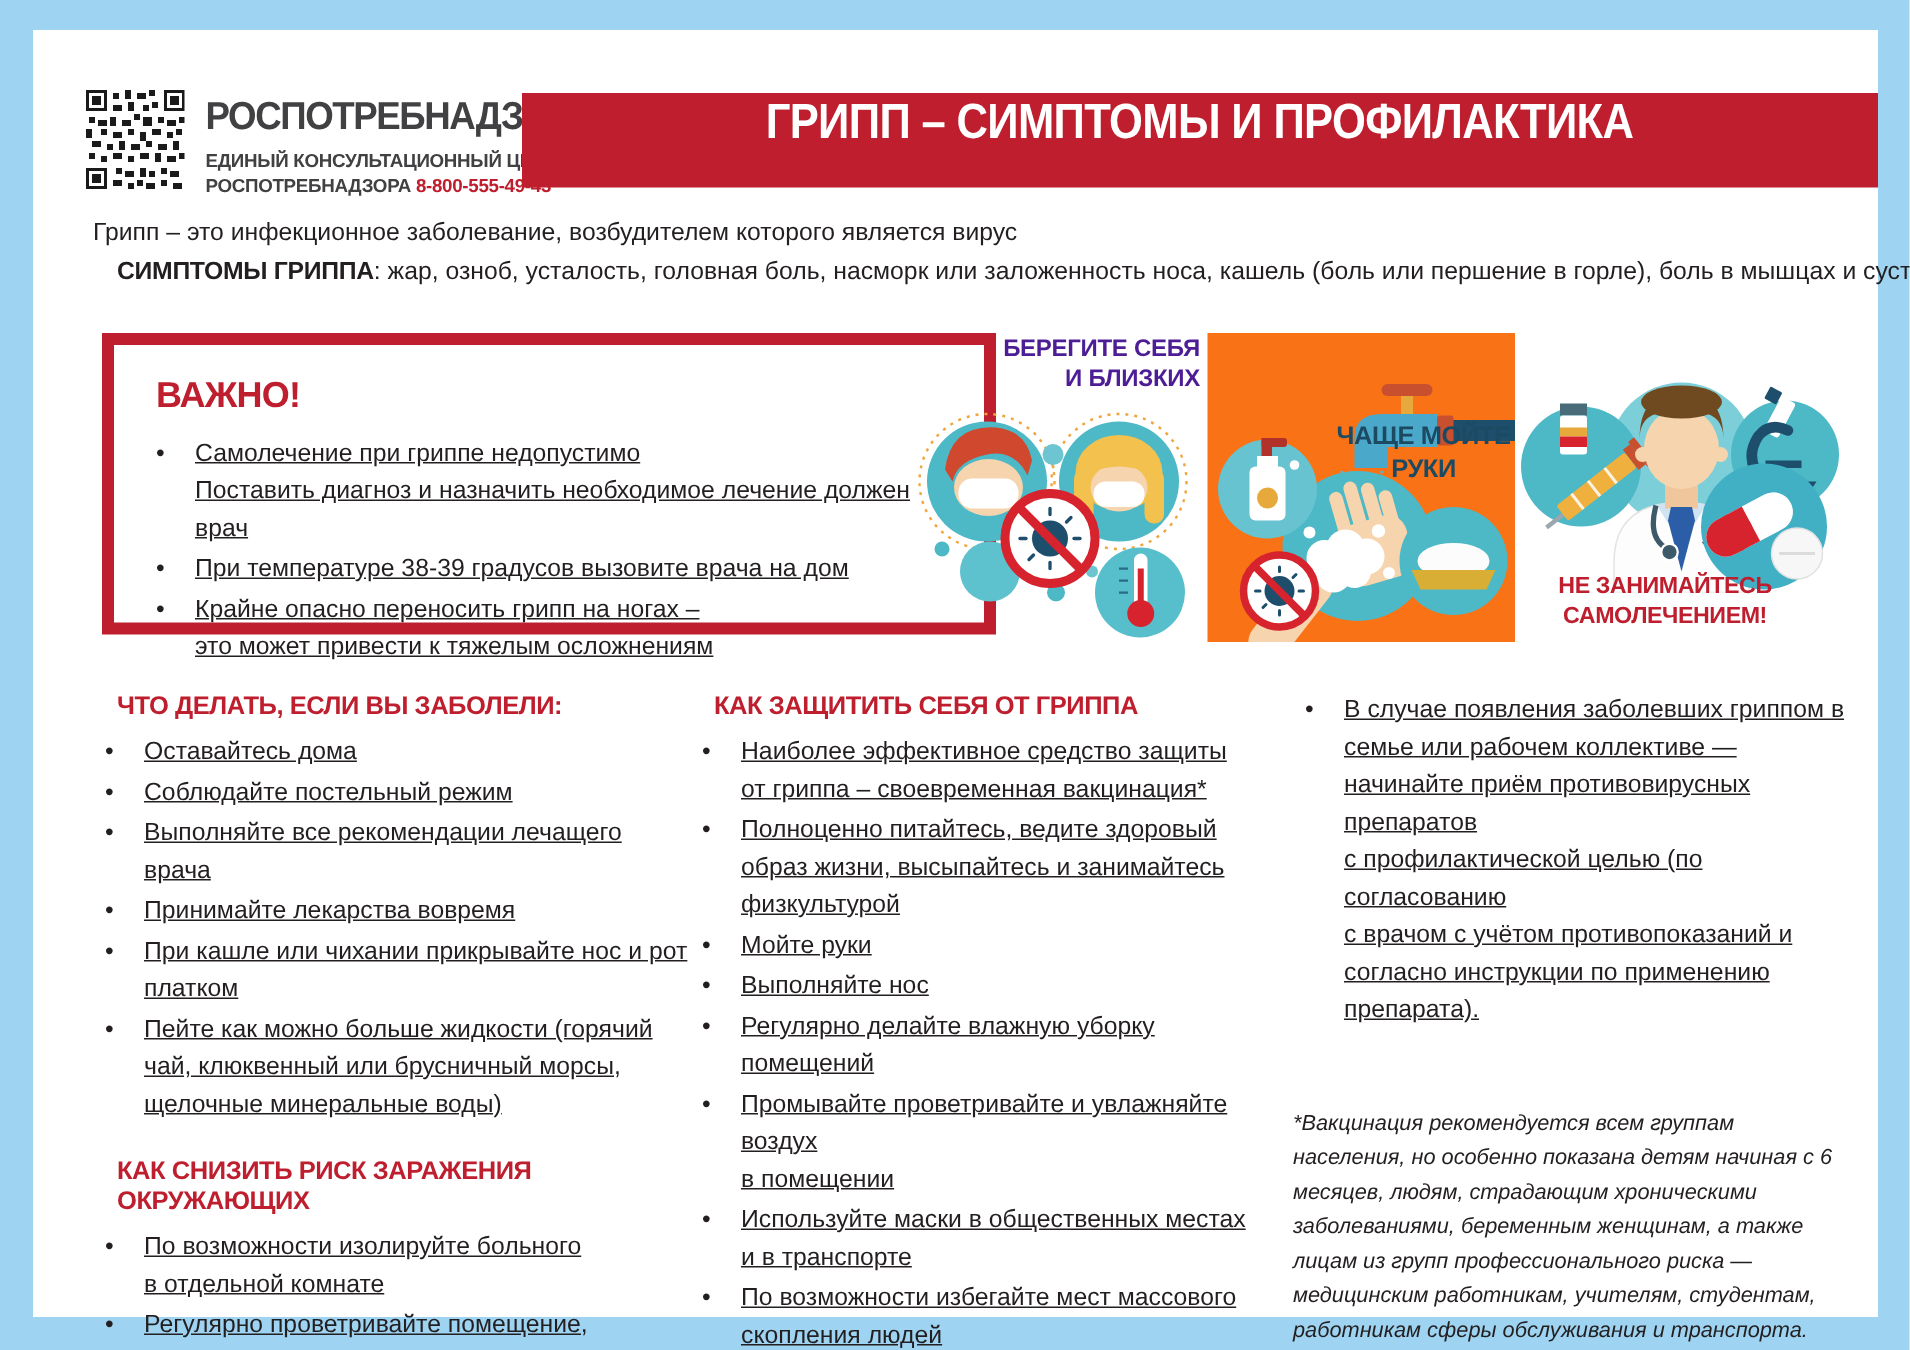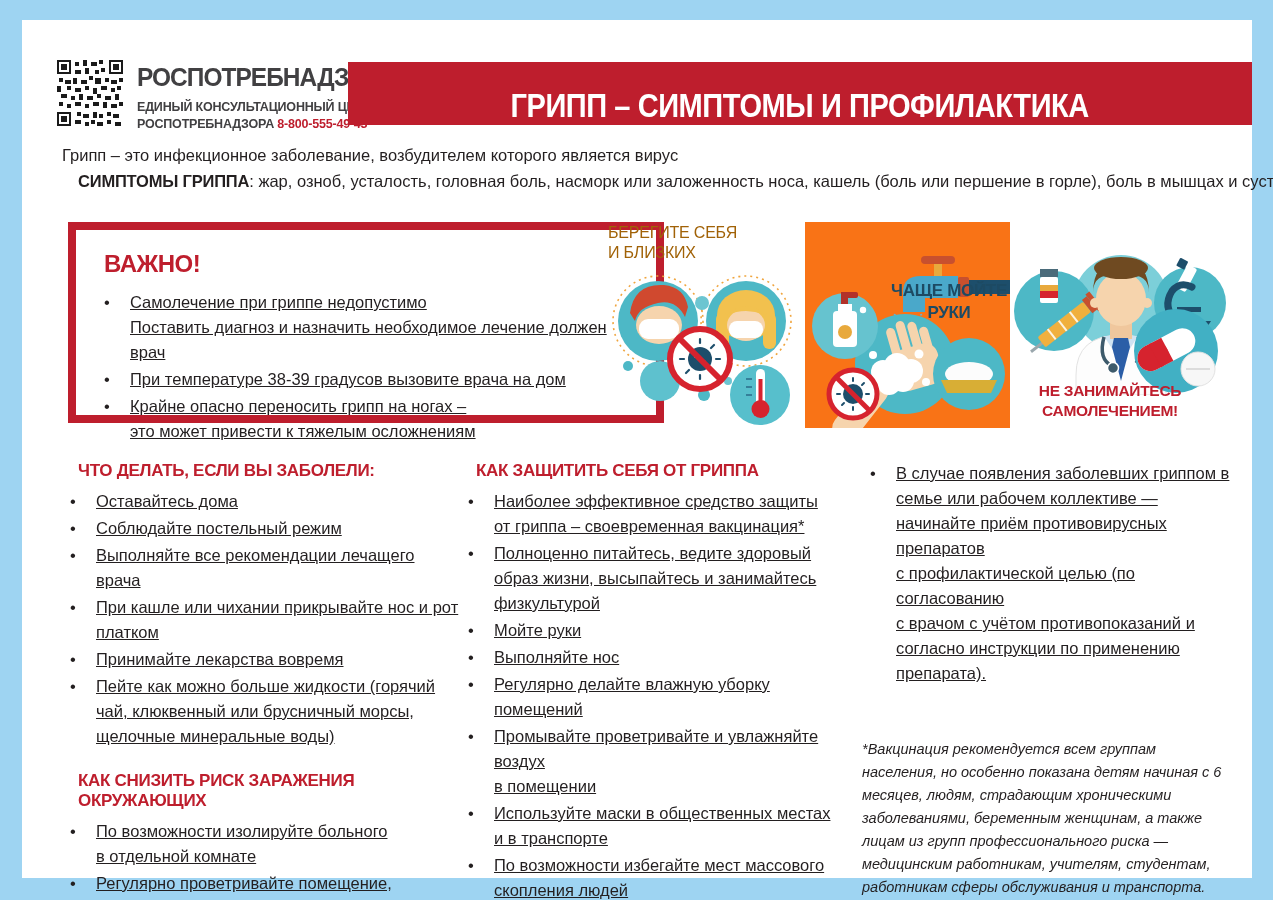"ГРИПП – СИМПТОМЫ И ПРОФИЛАКТИКА" .banner { align-items: flex-end -> flex-start }
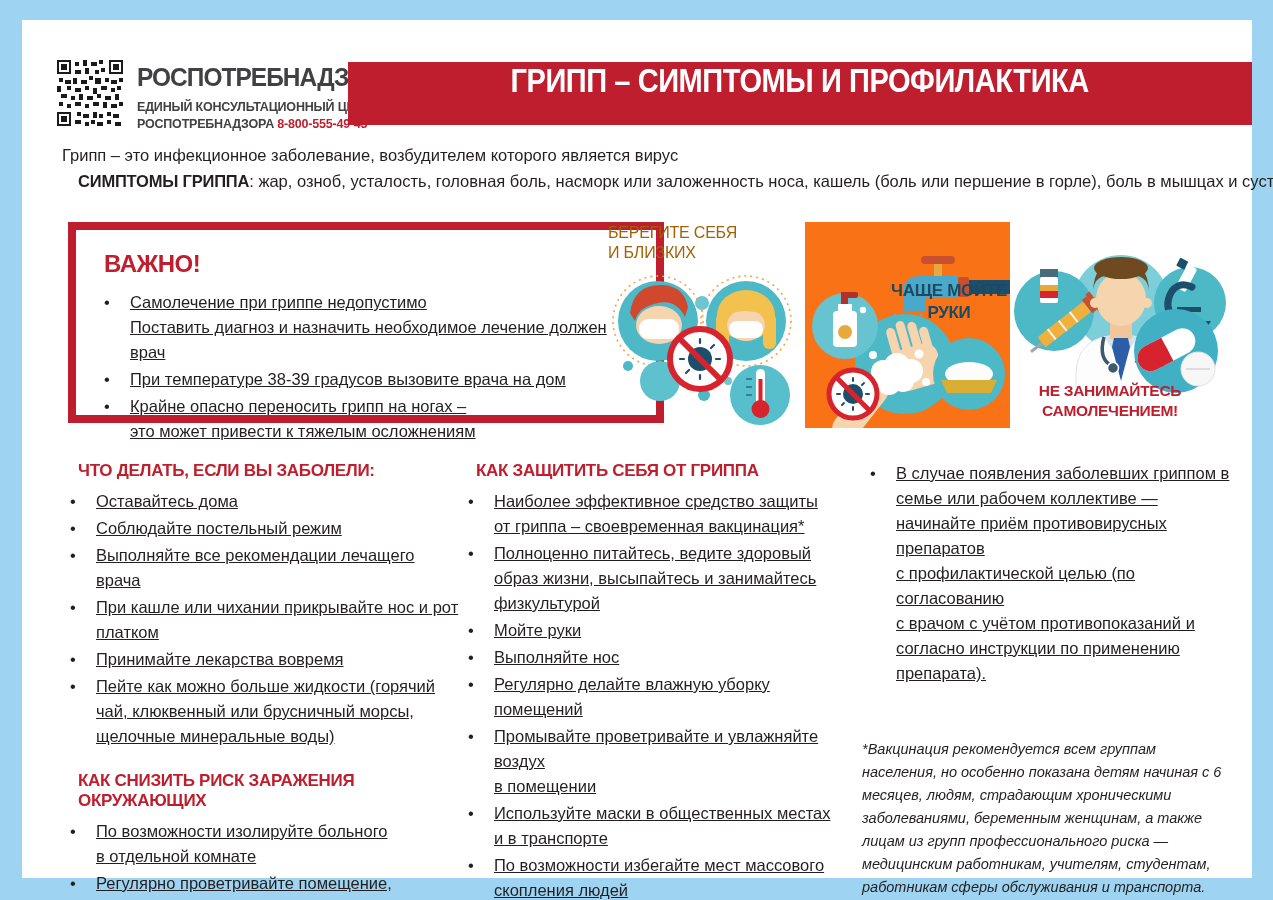"БЕРЕГИТЕ СЕБЯ" .care-caption { color: #a16207 -> #4c1d95; font-weight: normal -> bold; text-align: left -> right }
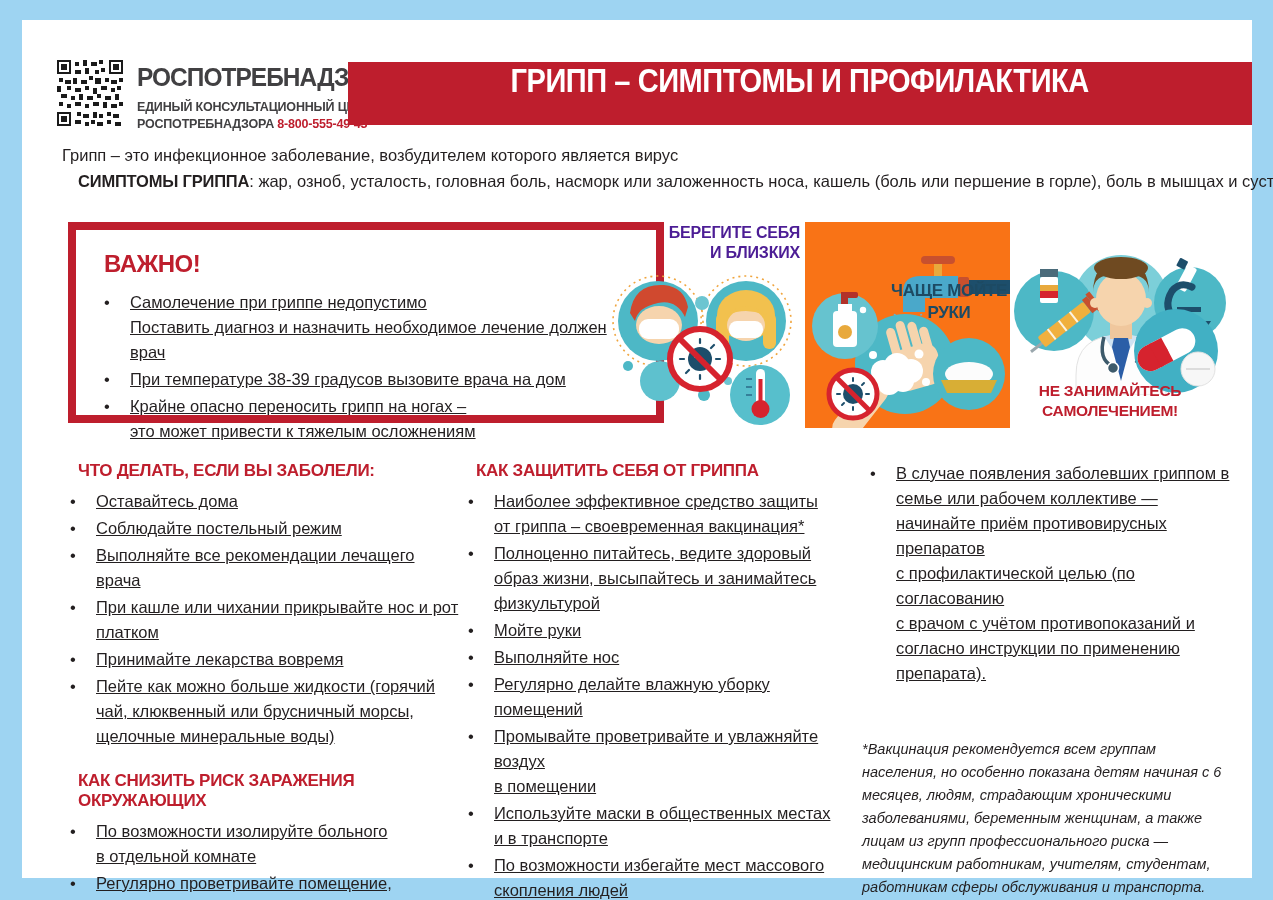"При кашле или чихании прикрывайте" li { order: before "Принимайте лекарства вовремя" -> after "Принимайте лекарства вовремя" }
